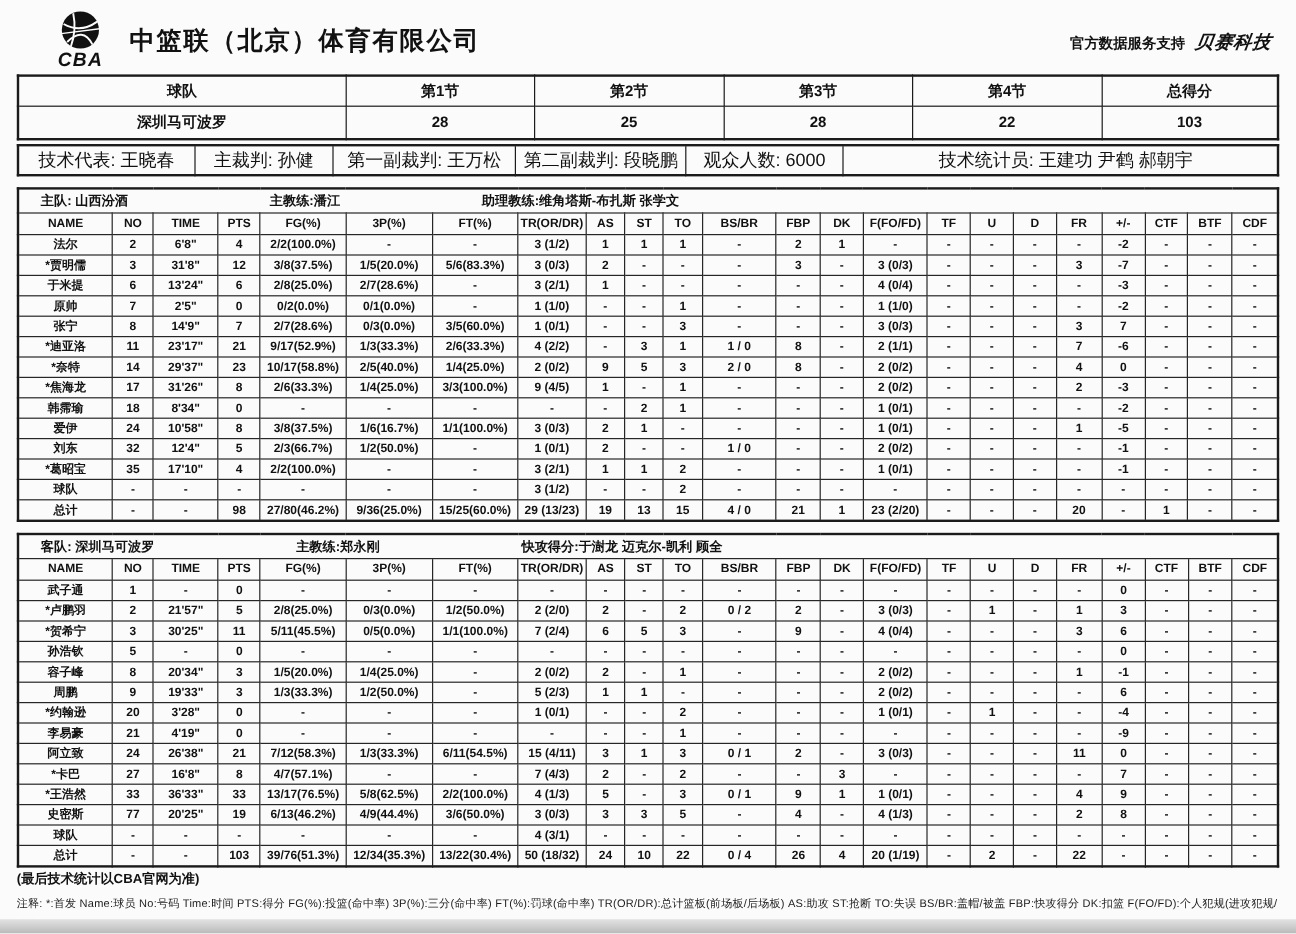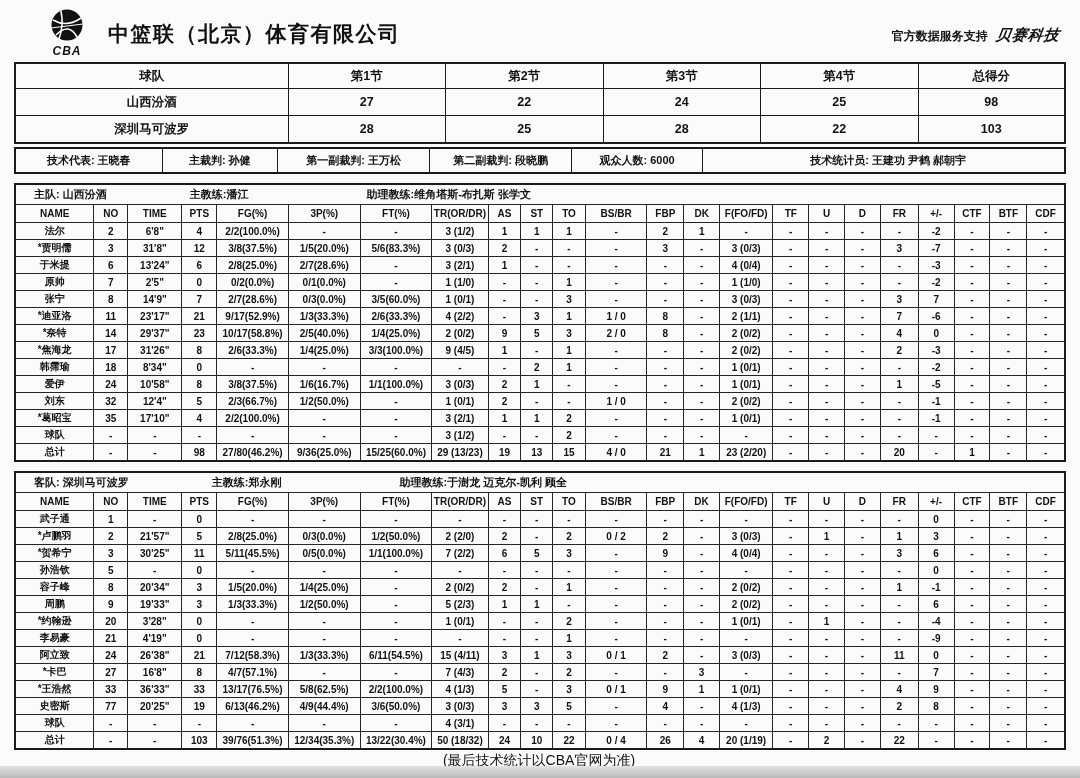"CBA" .logo-cba { font-size: 12px -> 16px }
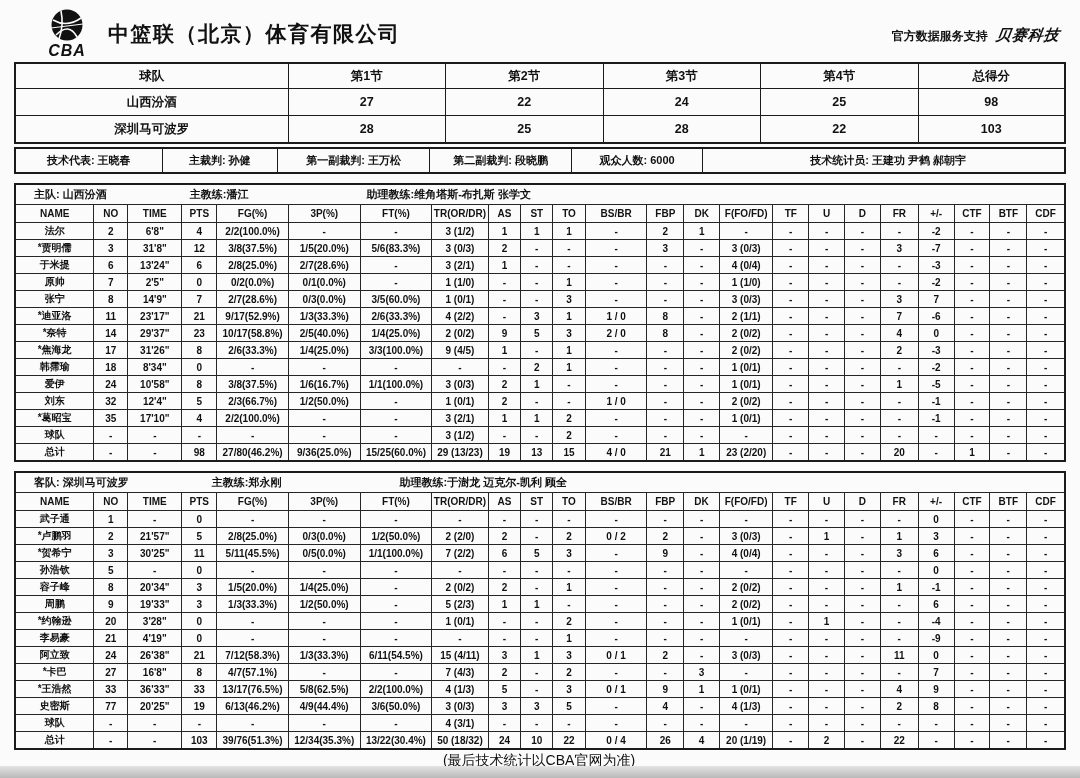"山西汾酒" tr { html: <tr> <td>山西汾酒</td> <td>27</td> <td>22</td> <td>24</td> <td>25</td> <td>98</td> </tr> -> none }
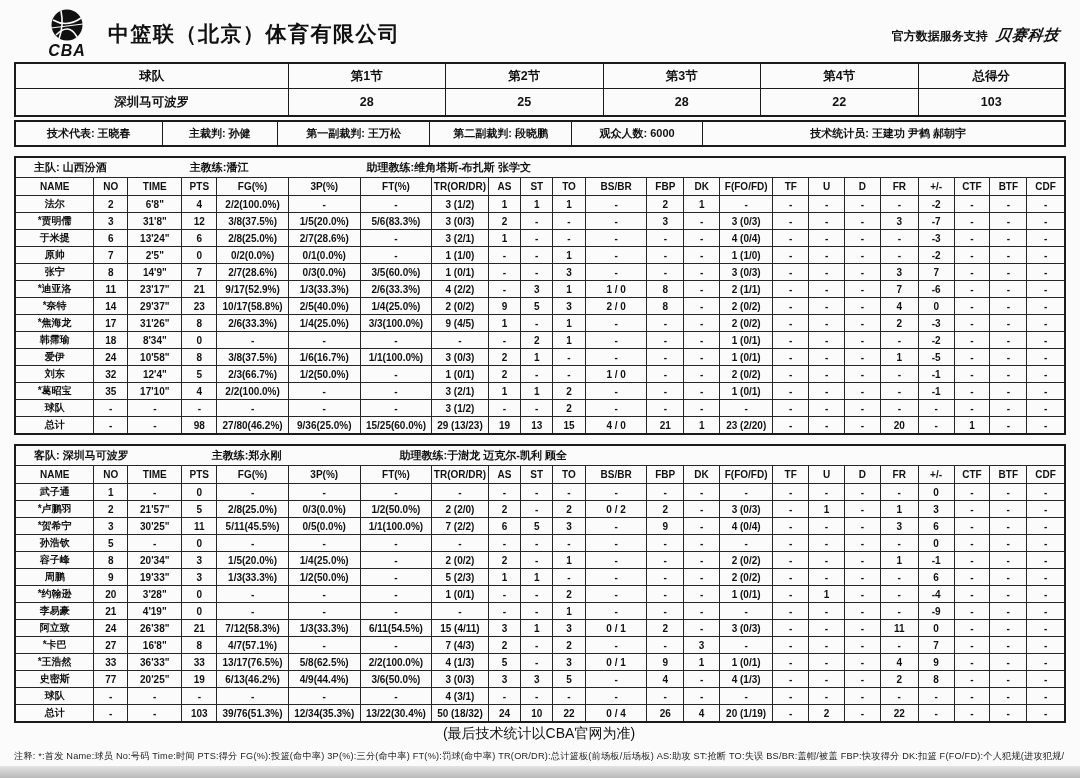"技术代表: 王晓春" .officials td { font-size: 11px -> 15px; font-weight: 700 -> 400 }
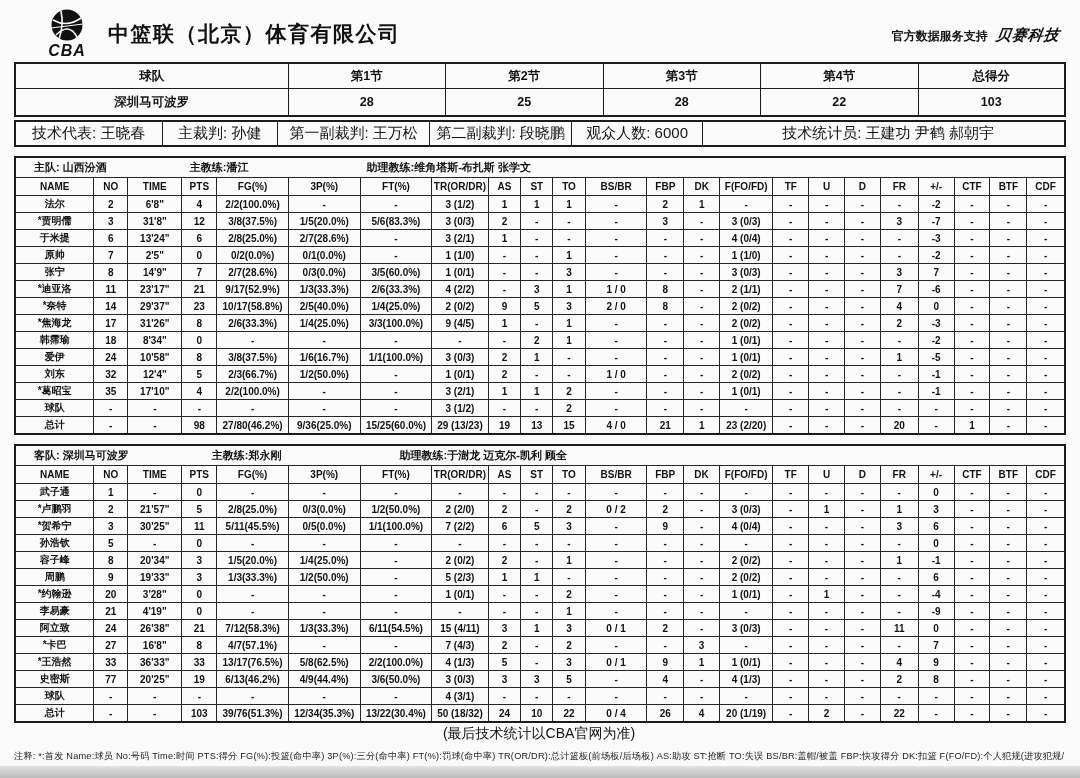"主教练:潘江" .coach { margin-left: 80px -> 115px }
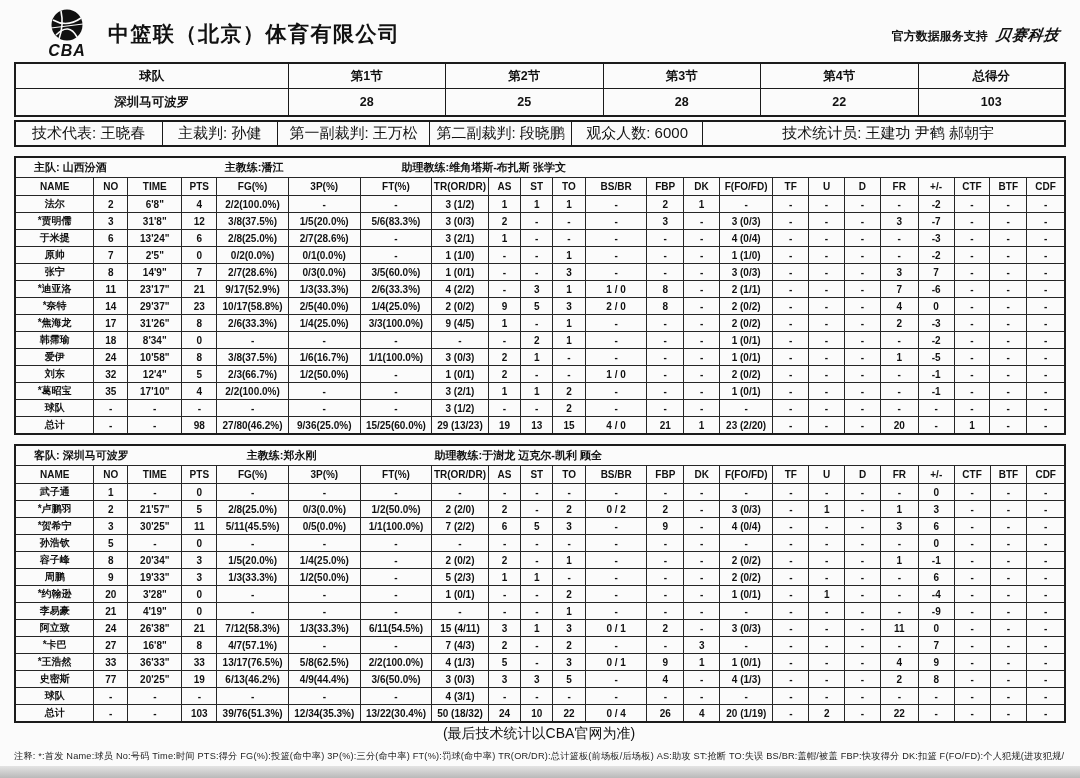"助理教练:于澍龙 迈克尔-凯利 顾全" span.assistants { text: 助理教练 -> 快攻得分 }
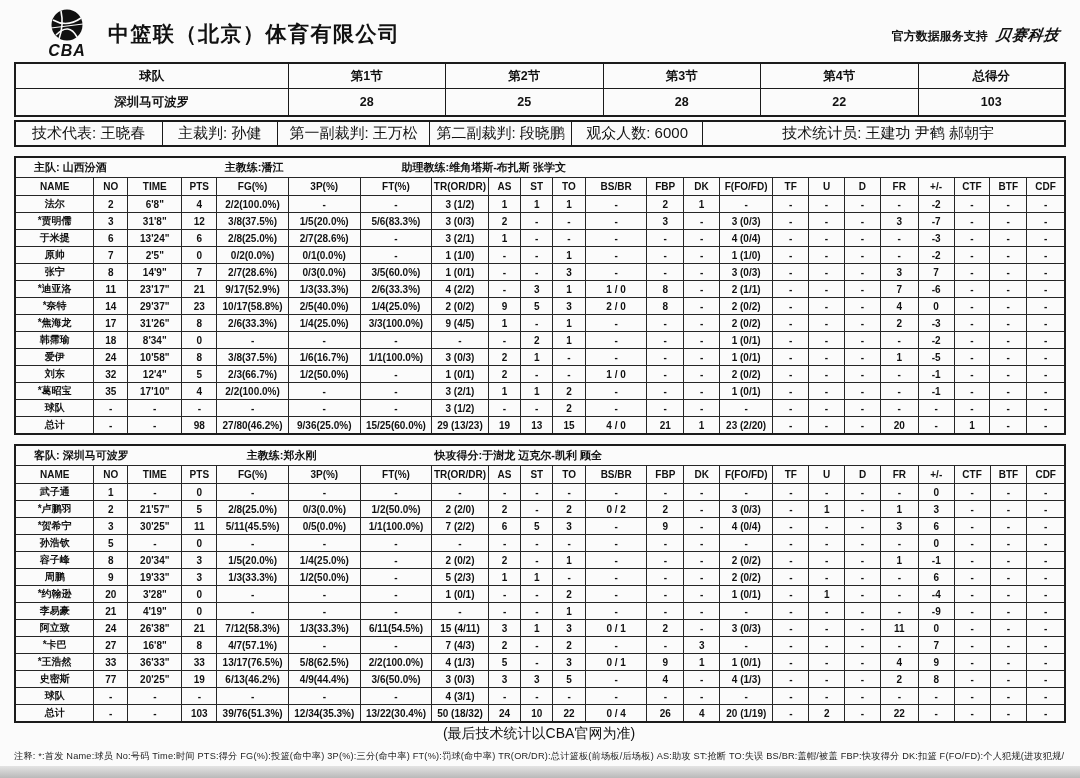"7 (2/2)" td { text: 2/2 -> 2/4 }
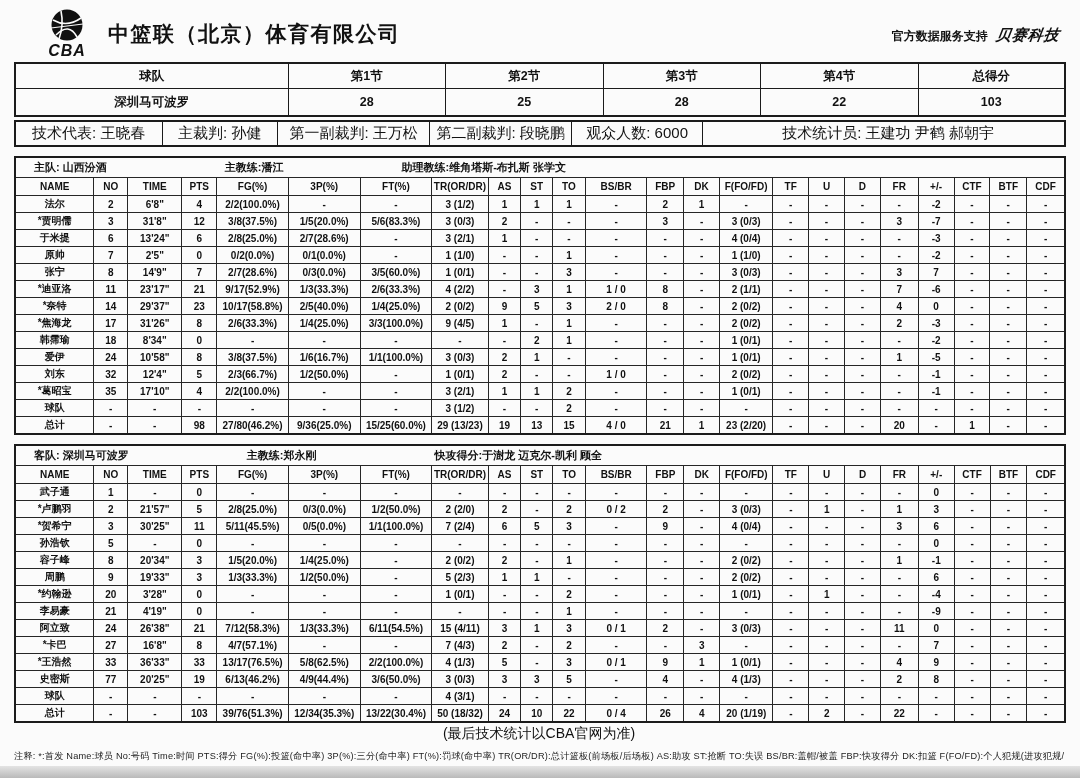"(最后技术统计以CBA官网为准)" .disclaimer { font-size: 14px -> 11px; font-weight: 400 -> 700; text-align: center -> left }
